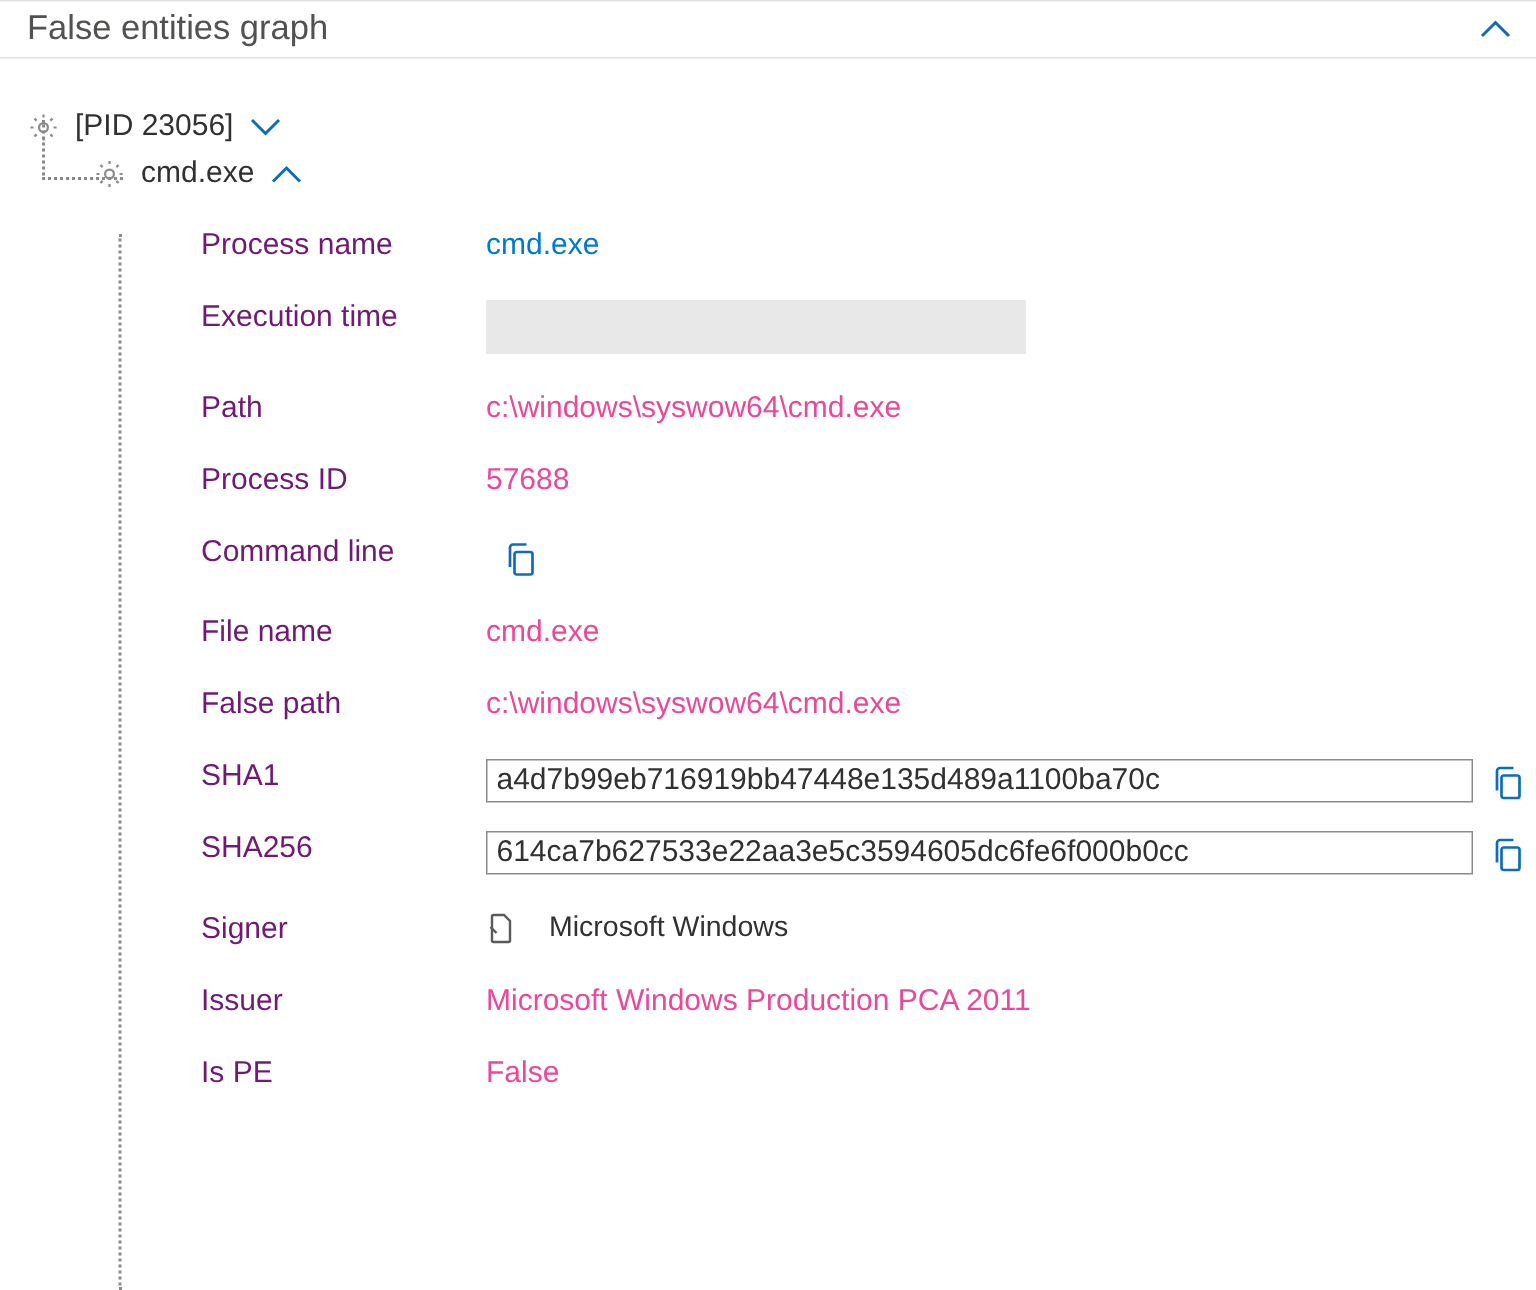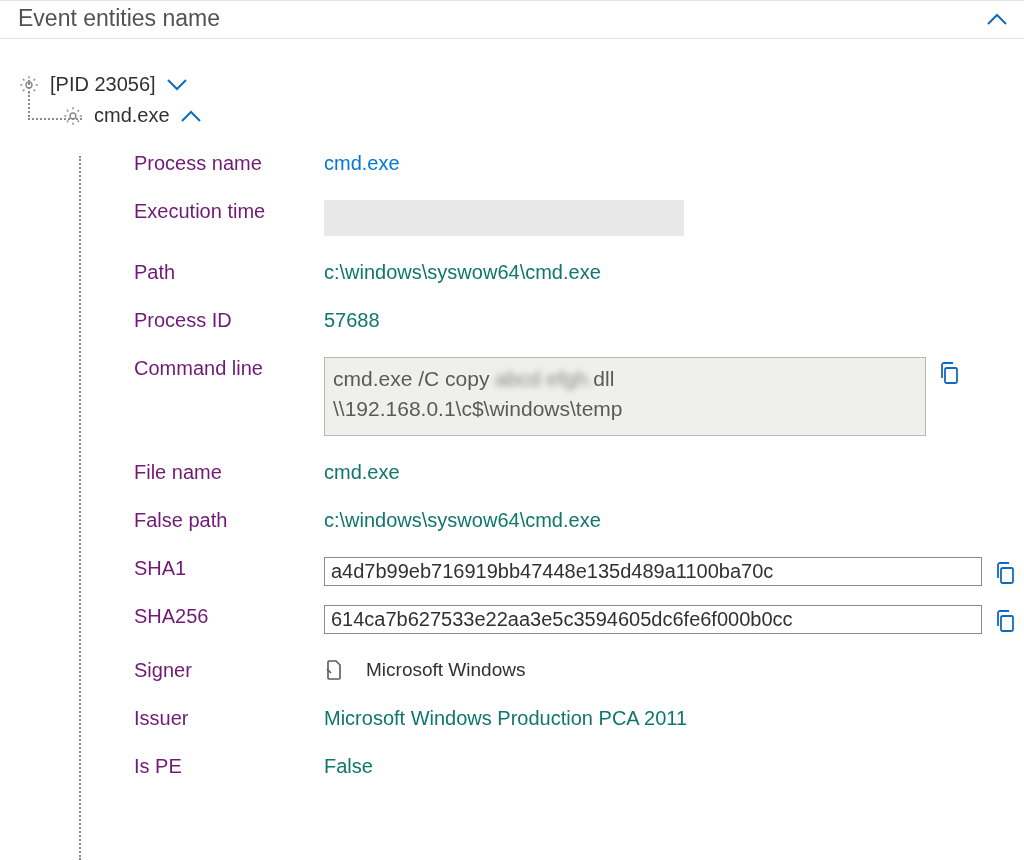"Event entities name" span.panel-title { text: Event entities name -> False entities graph }
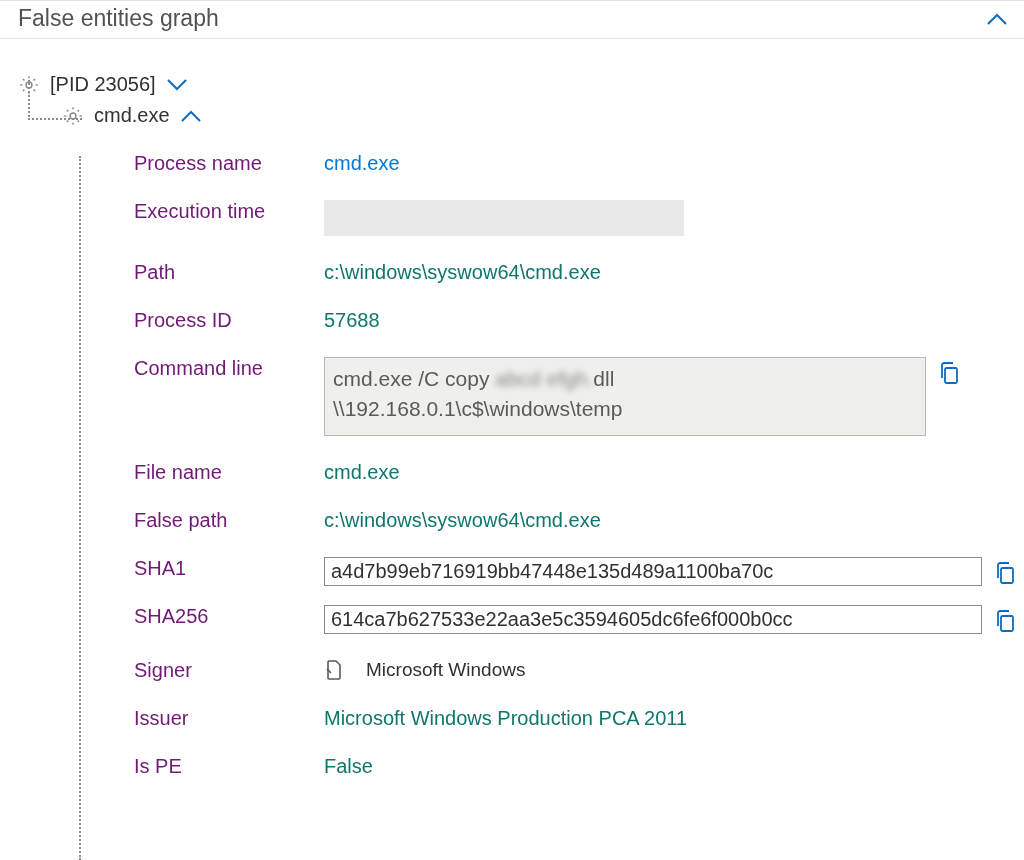"c:\windows\syswow64\cmd.exe" .value { color: #0f766e -> #ec4899 }
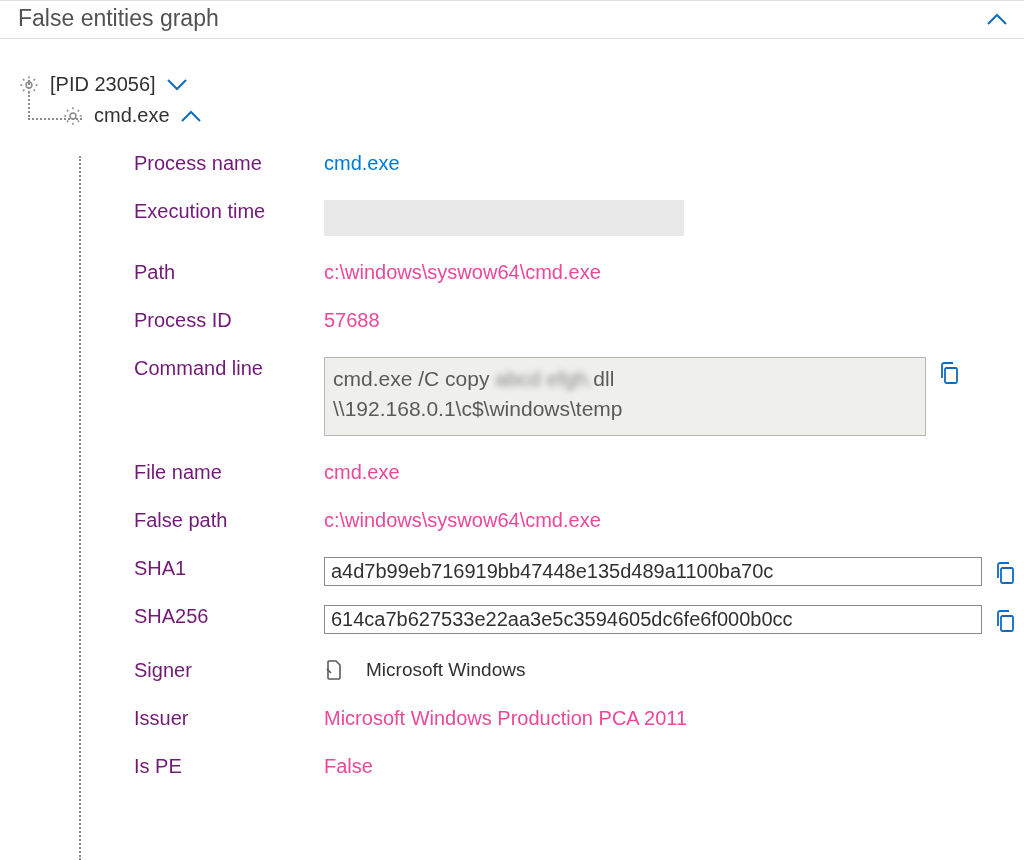"cmd.exe /C copy dll" div.code-box { html: <div> <span>cmd.exe /C copy </span><span>abcd efgh.</span><span>dll</span><br> <span>\\192.168.0.1\c$\windows\temp</span> </div> -> none }
